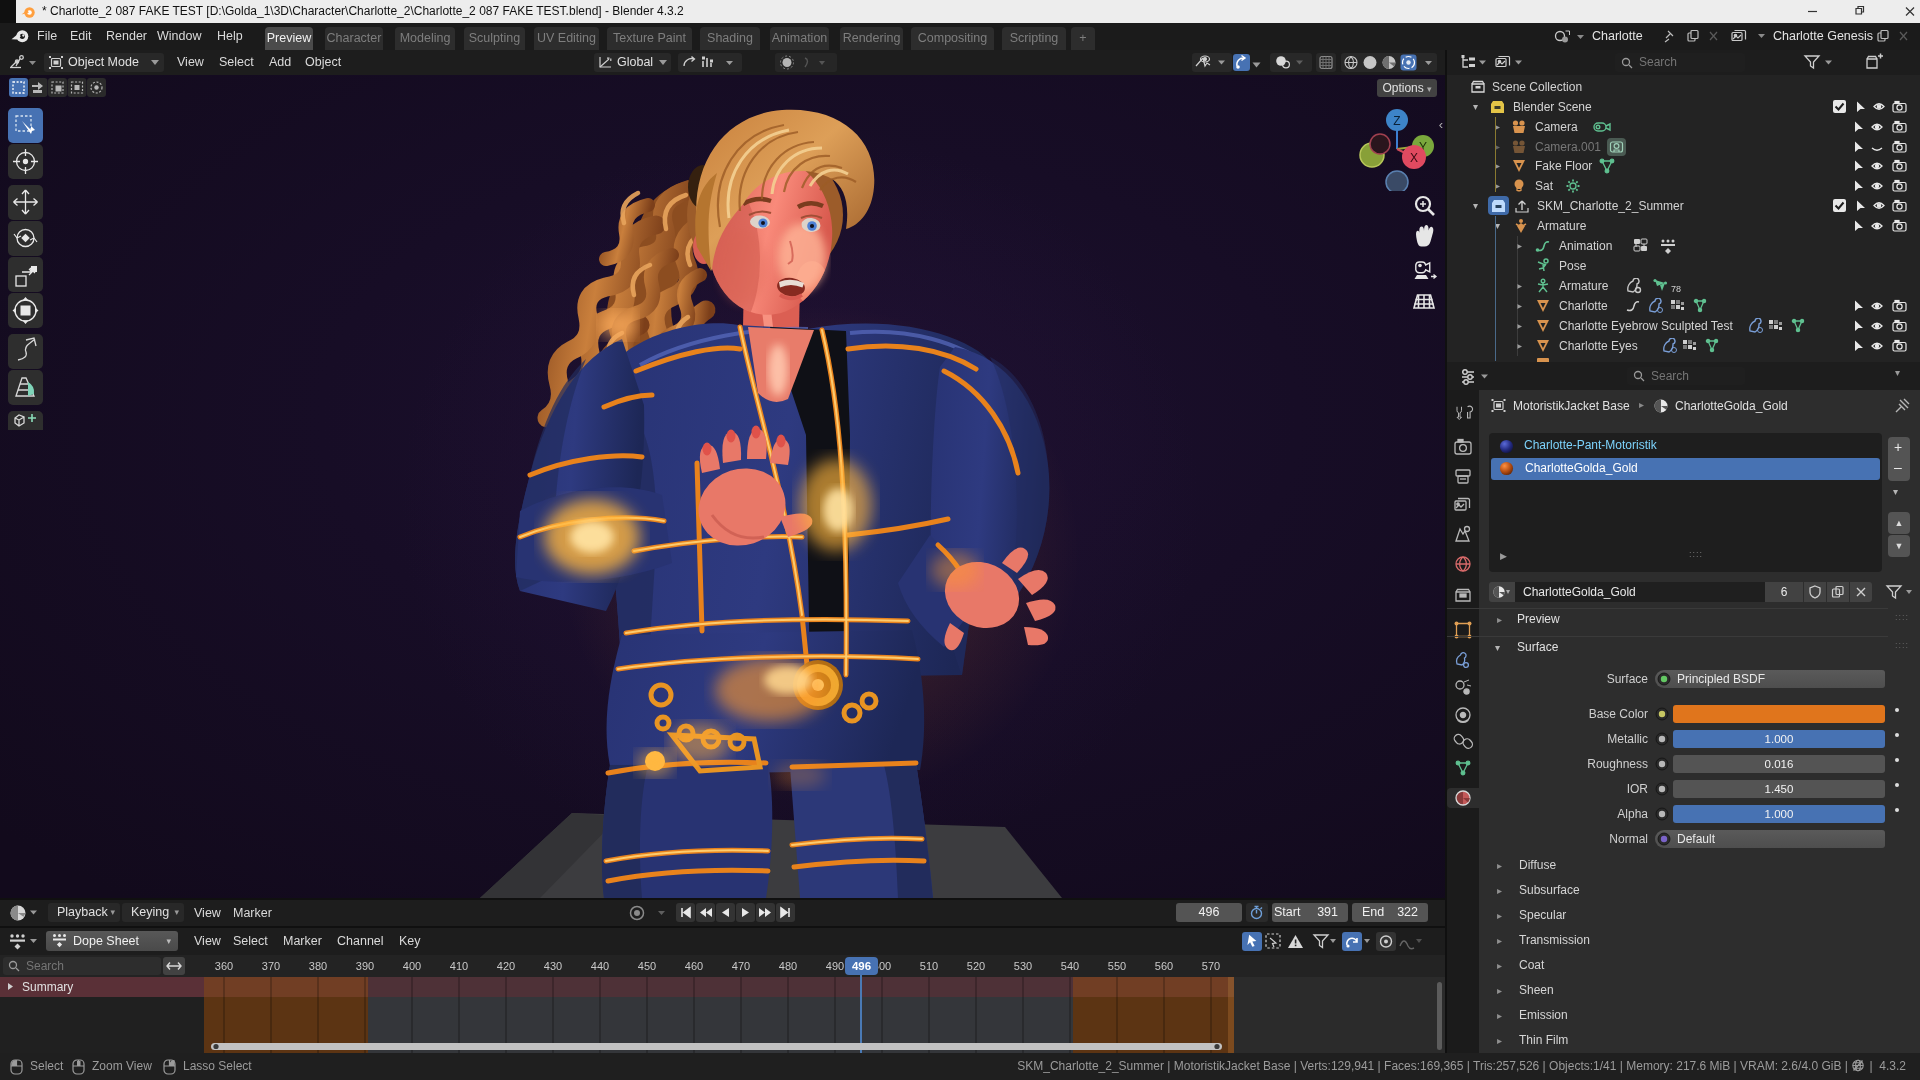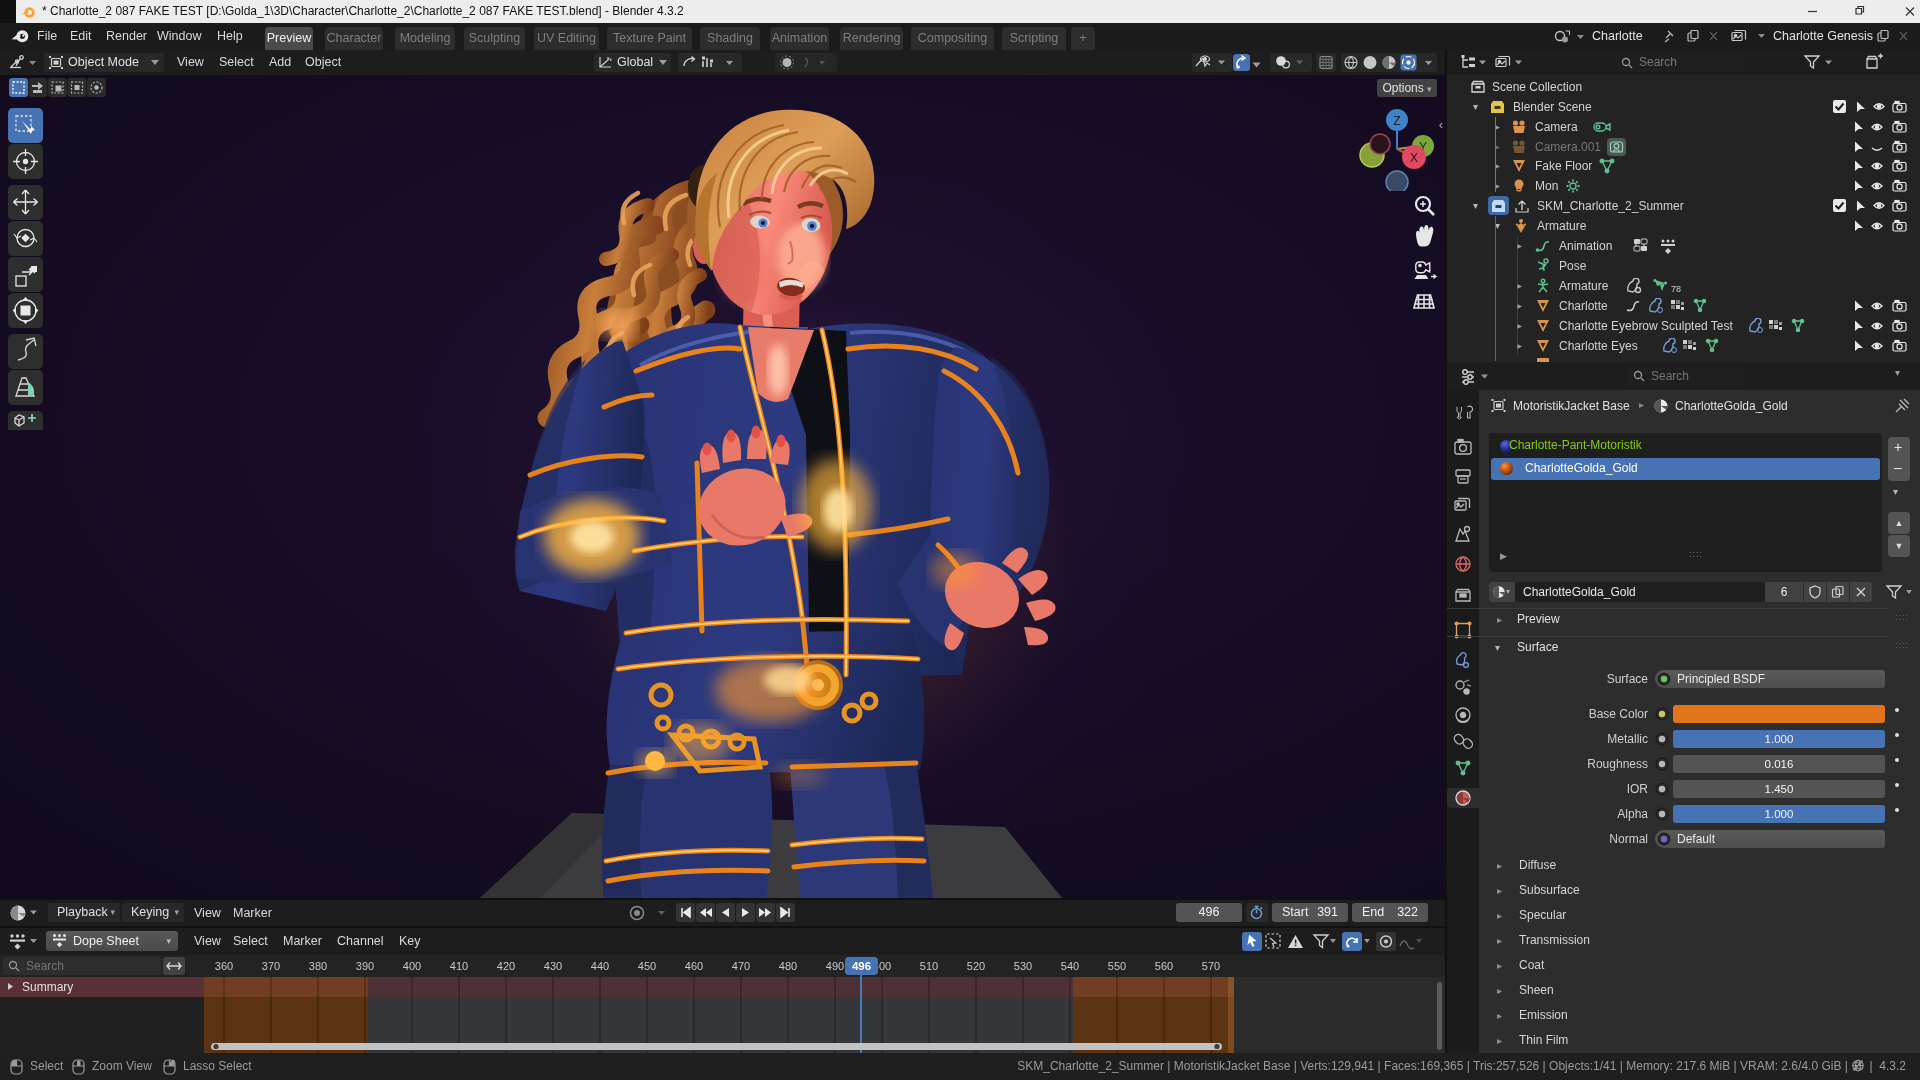"Mon" span { text: Mon -> Sat }
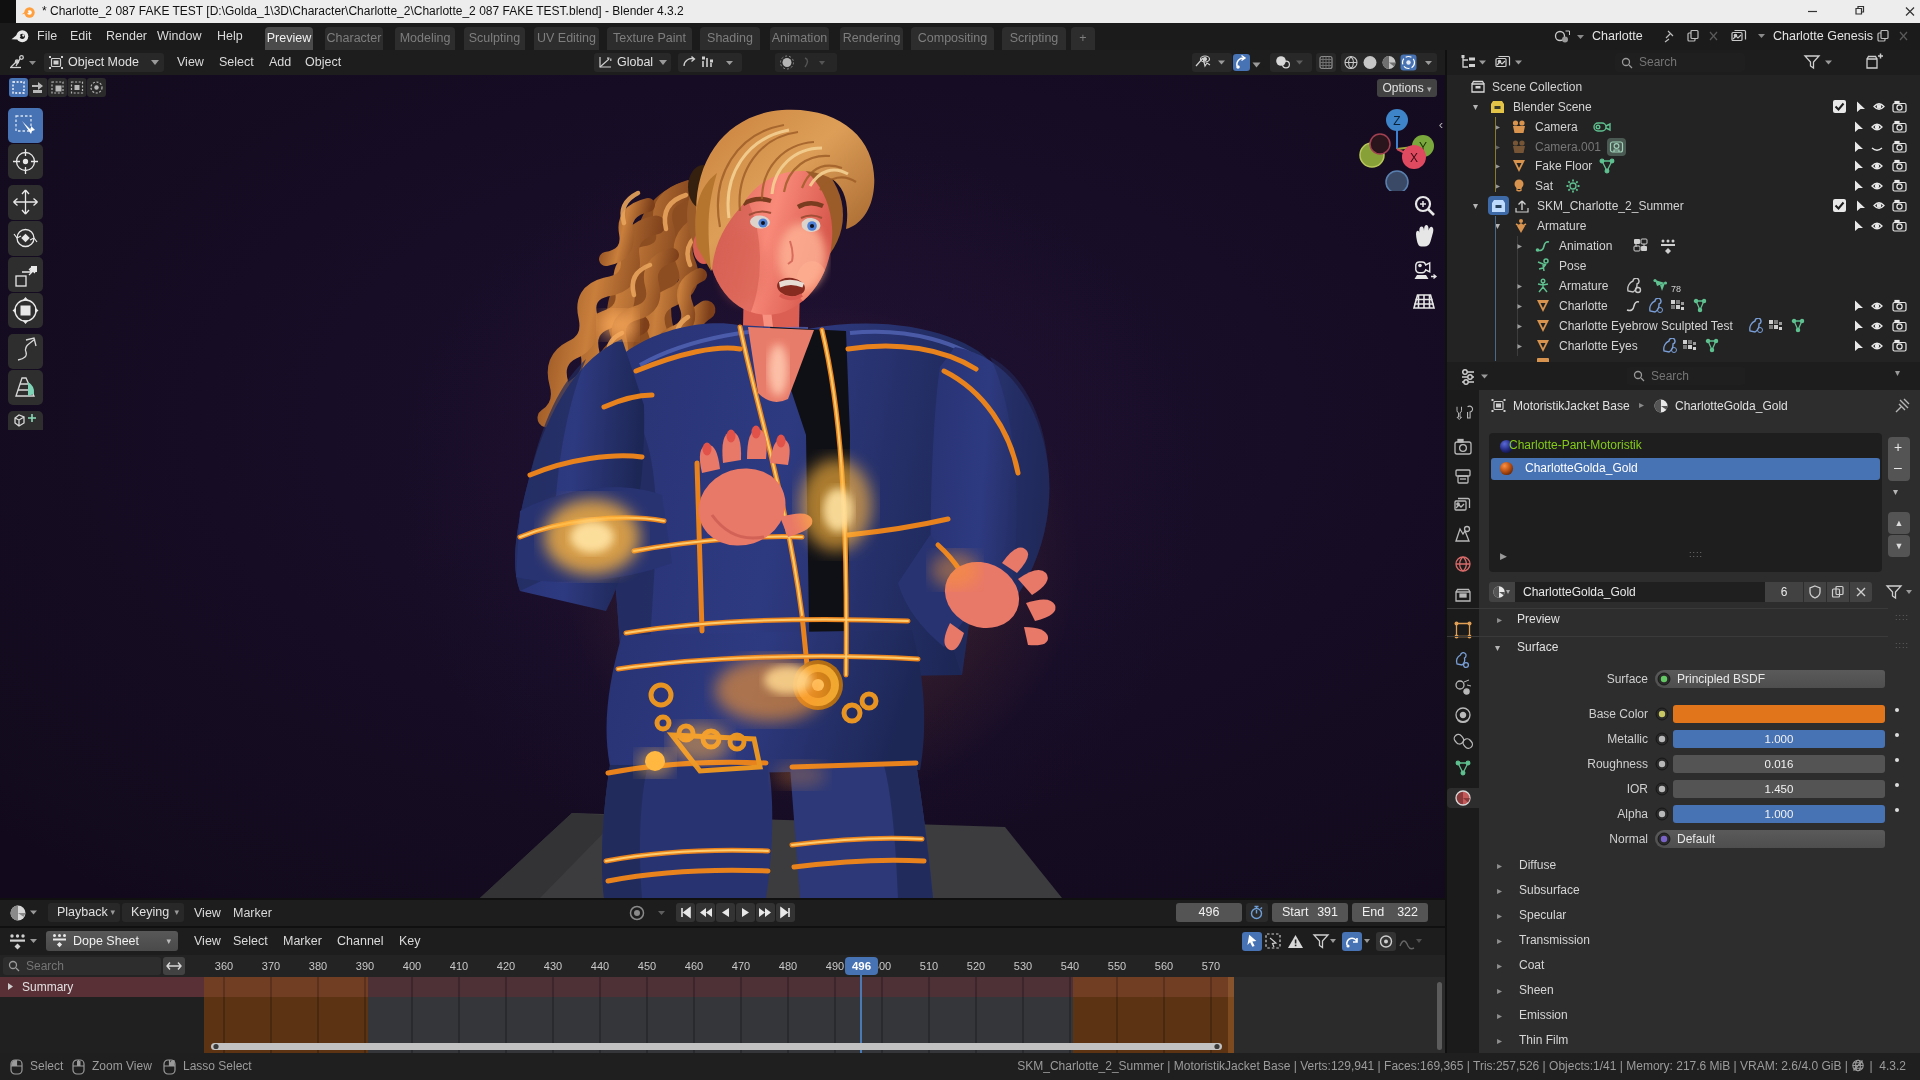"Charlotte-Pant-Motoristik" span { color: #84cc16 -> #7dd3fc; left: 20px -> 35px }
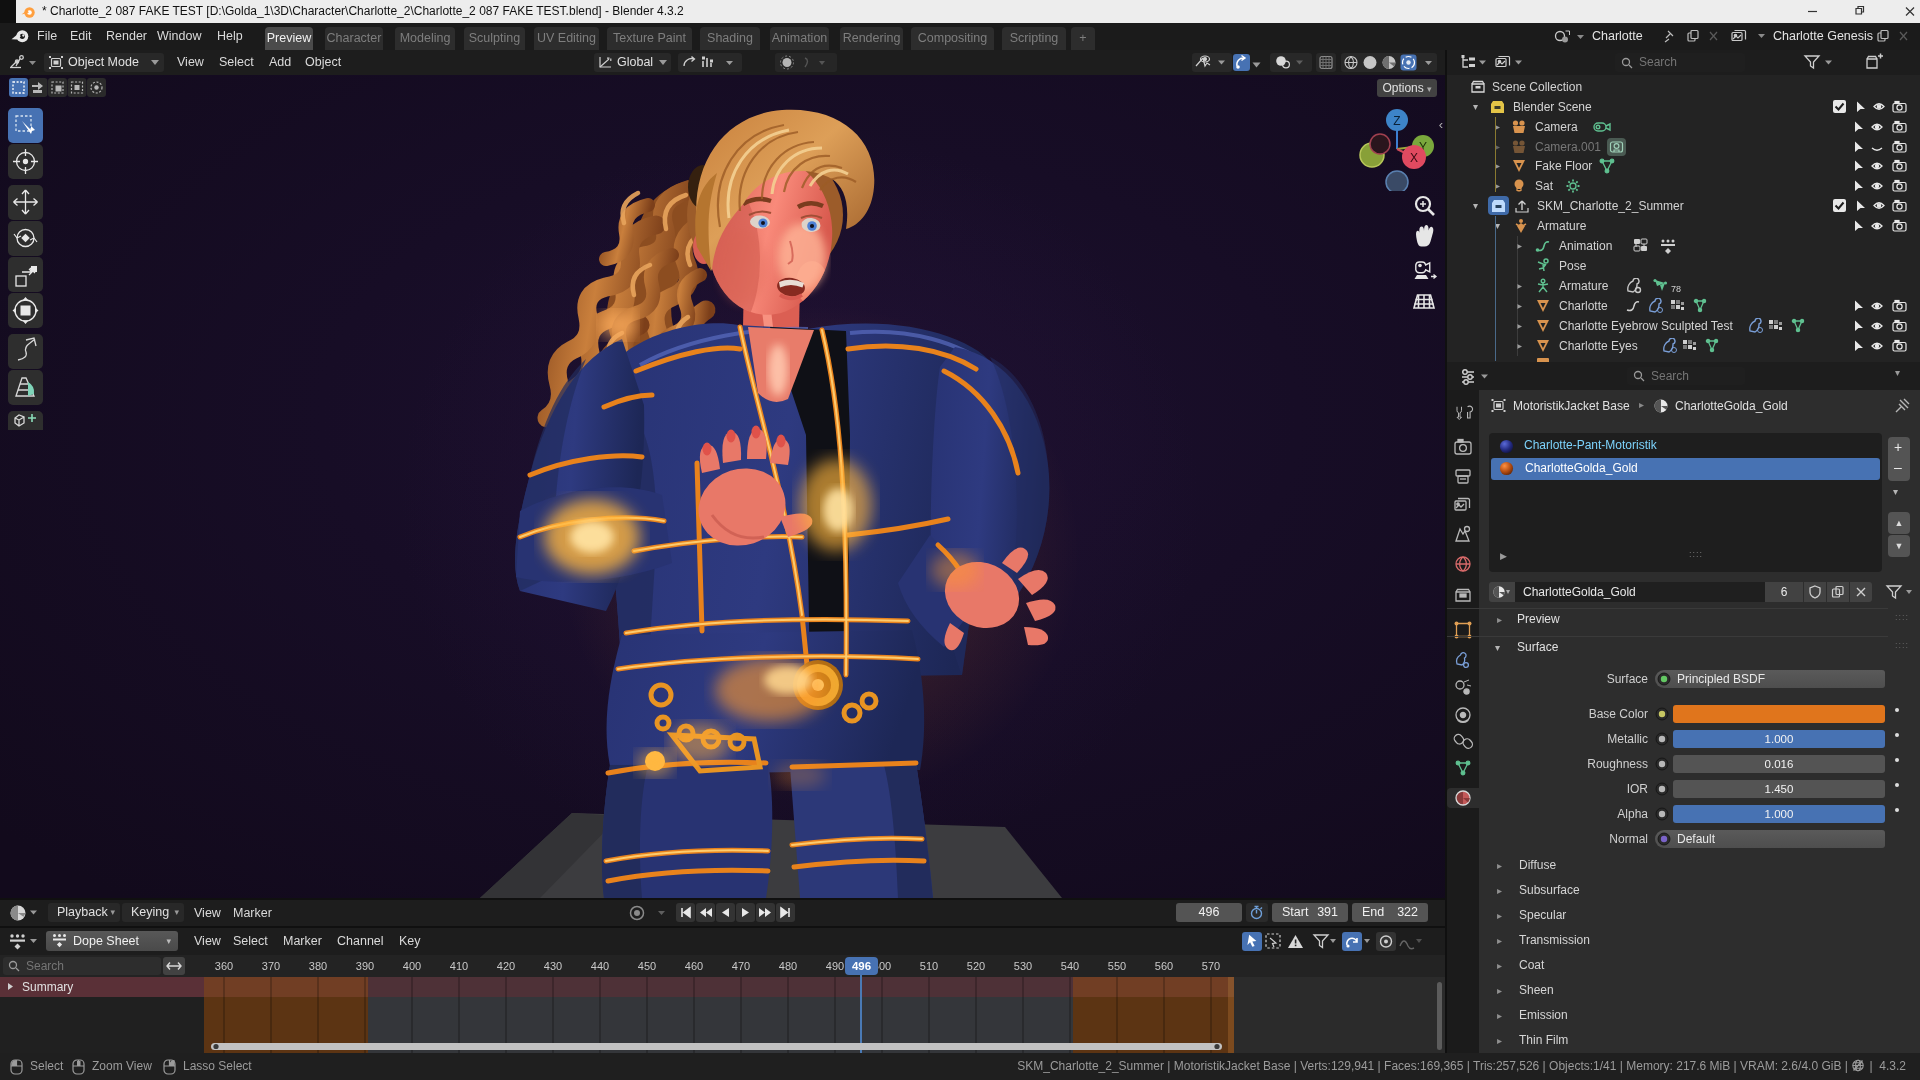"Start" span { margin-left: 10px -> 2px }
